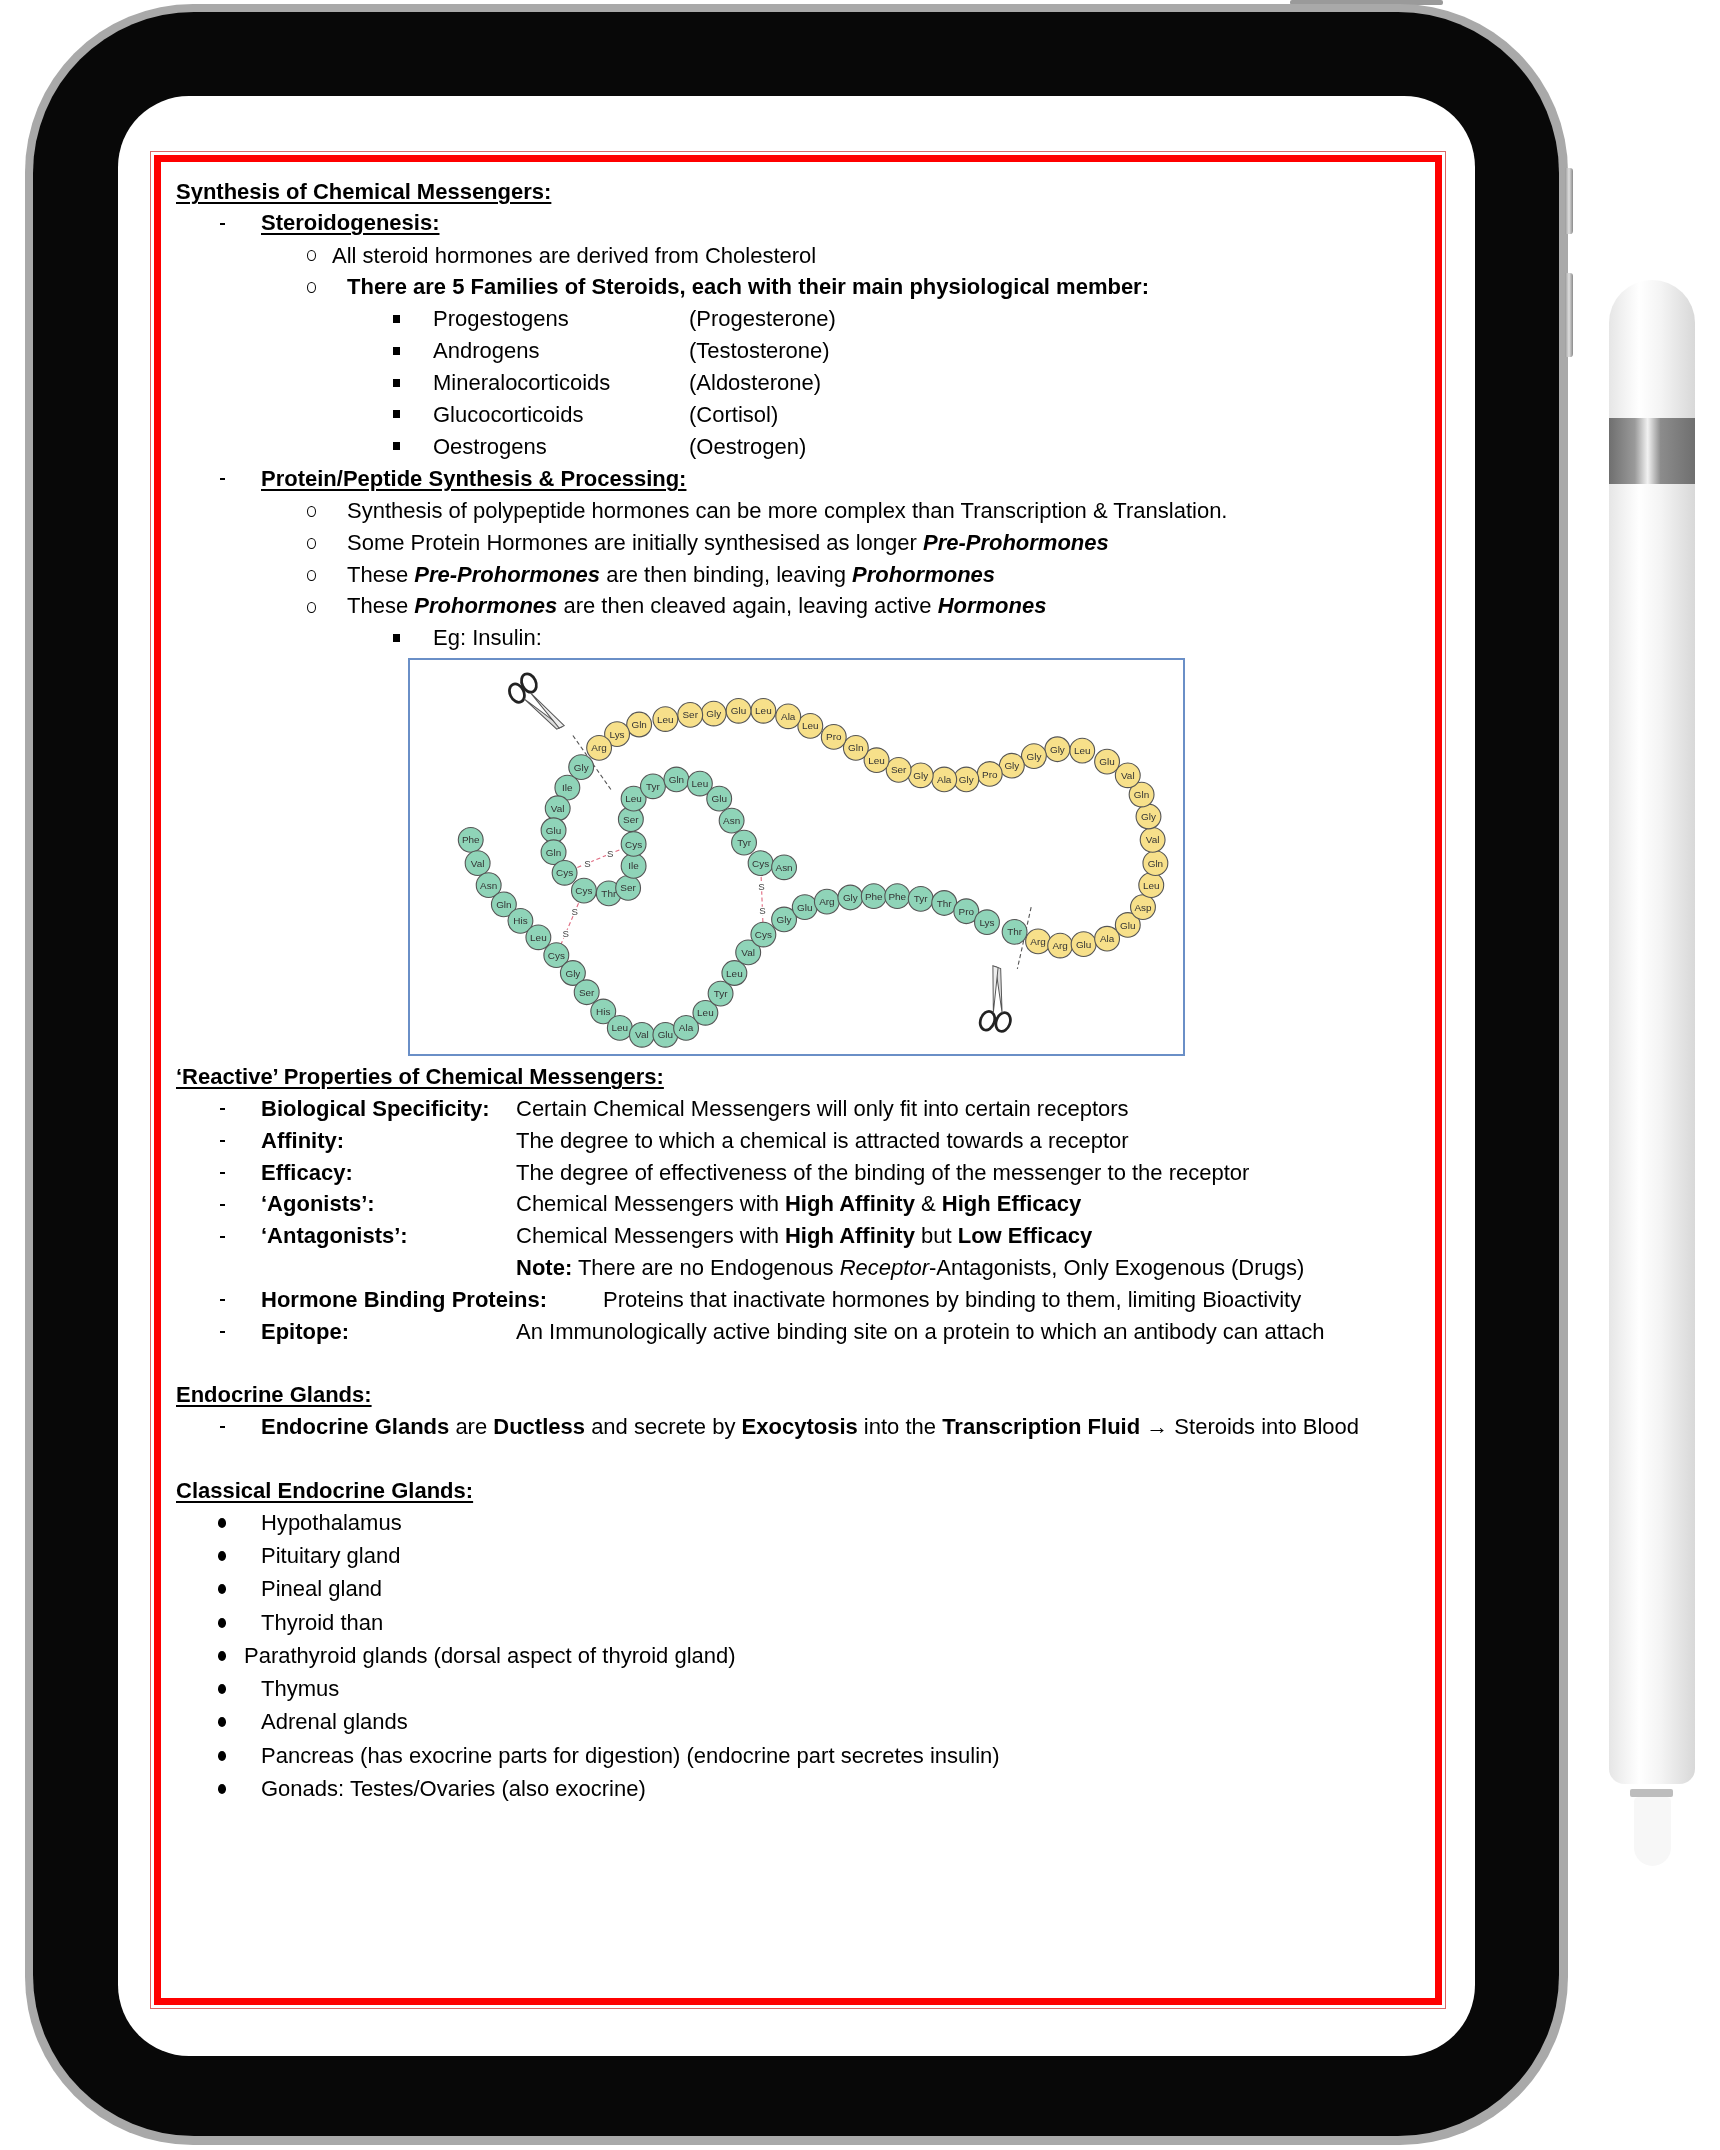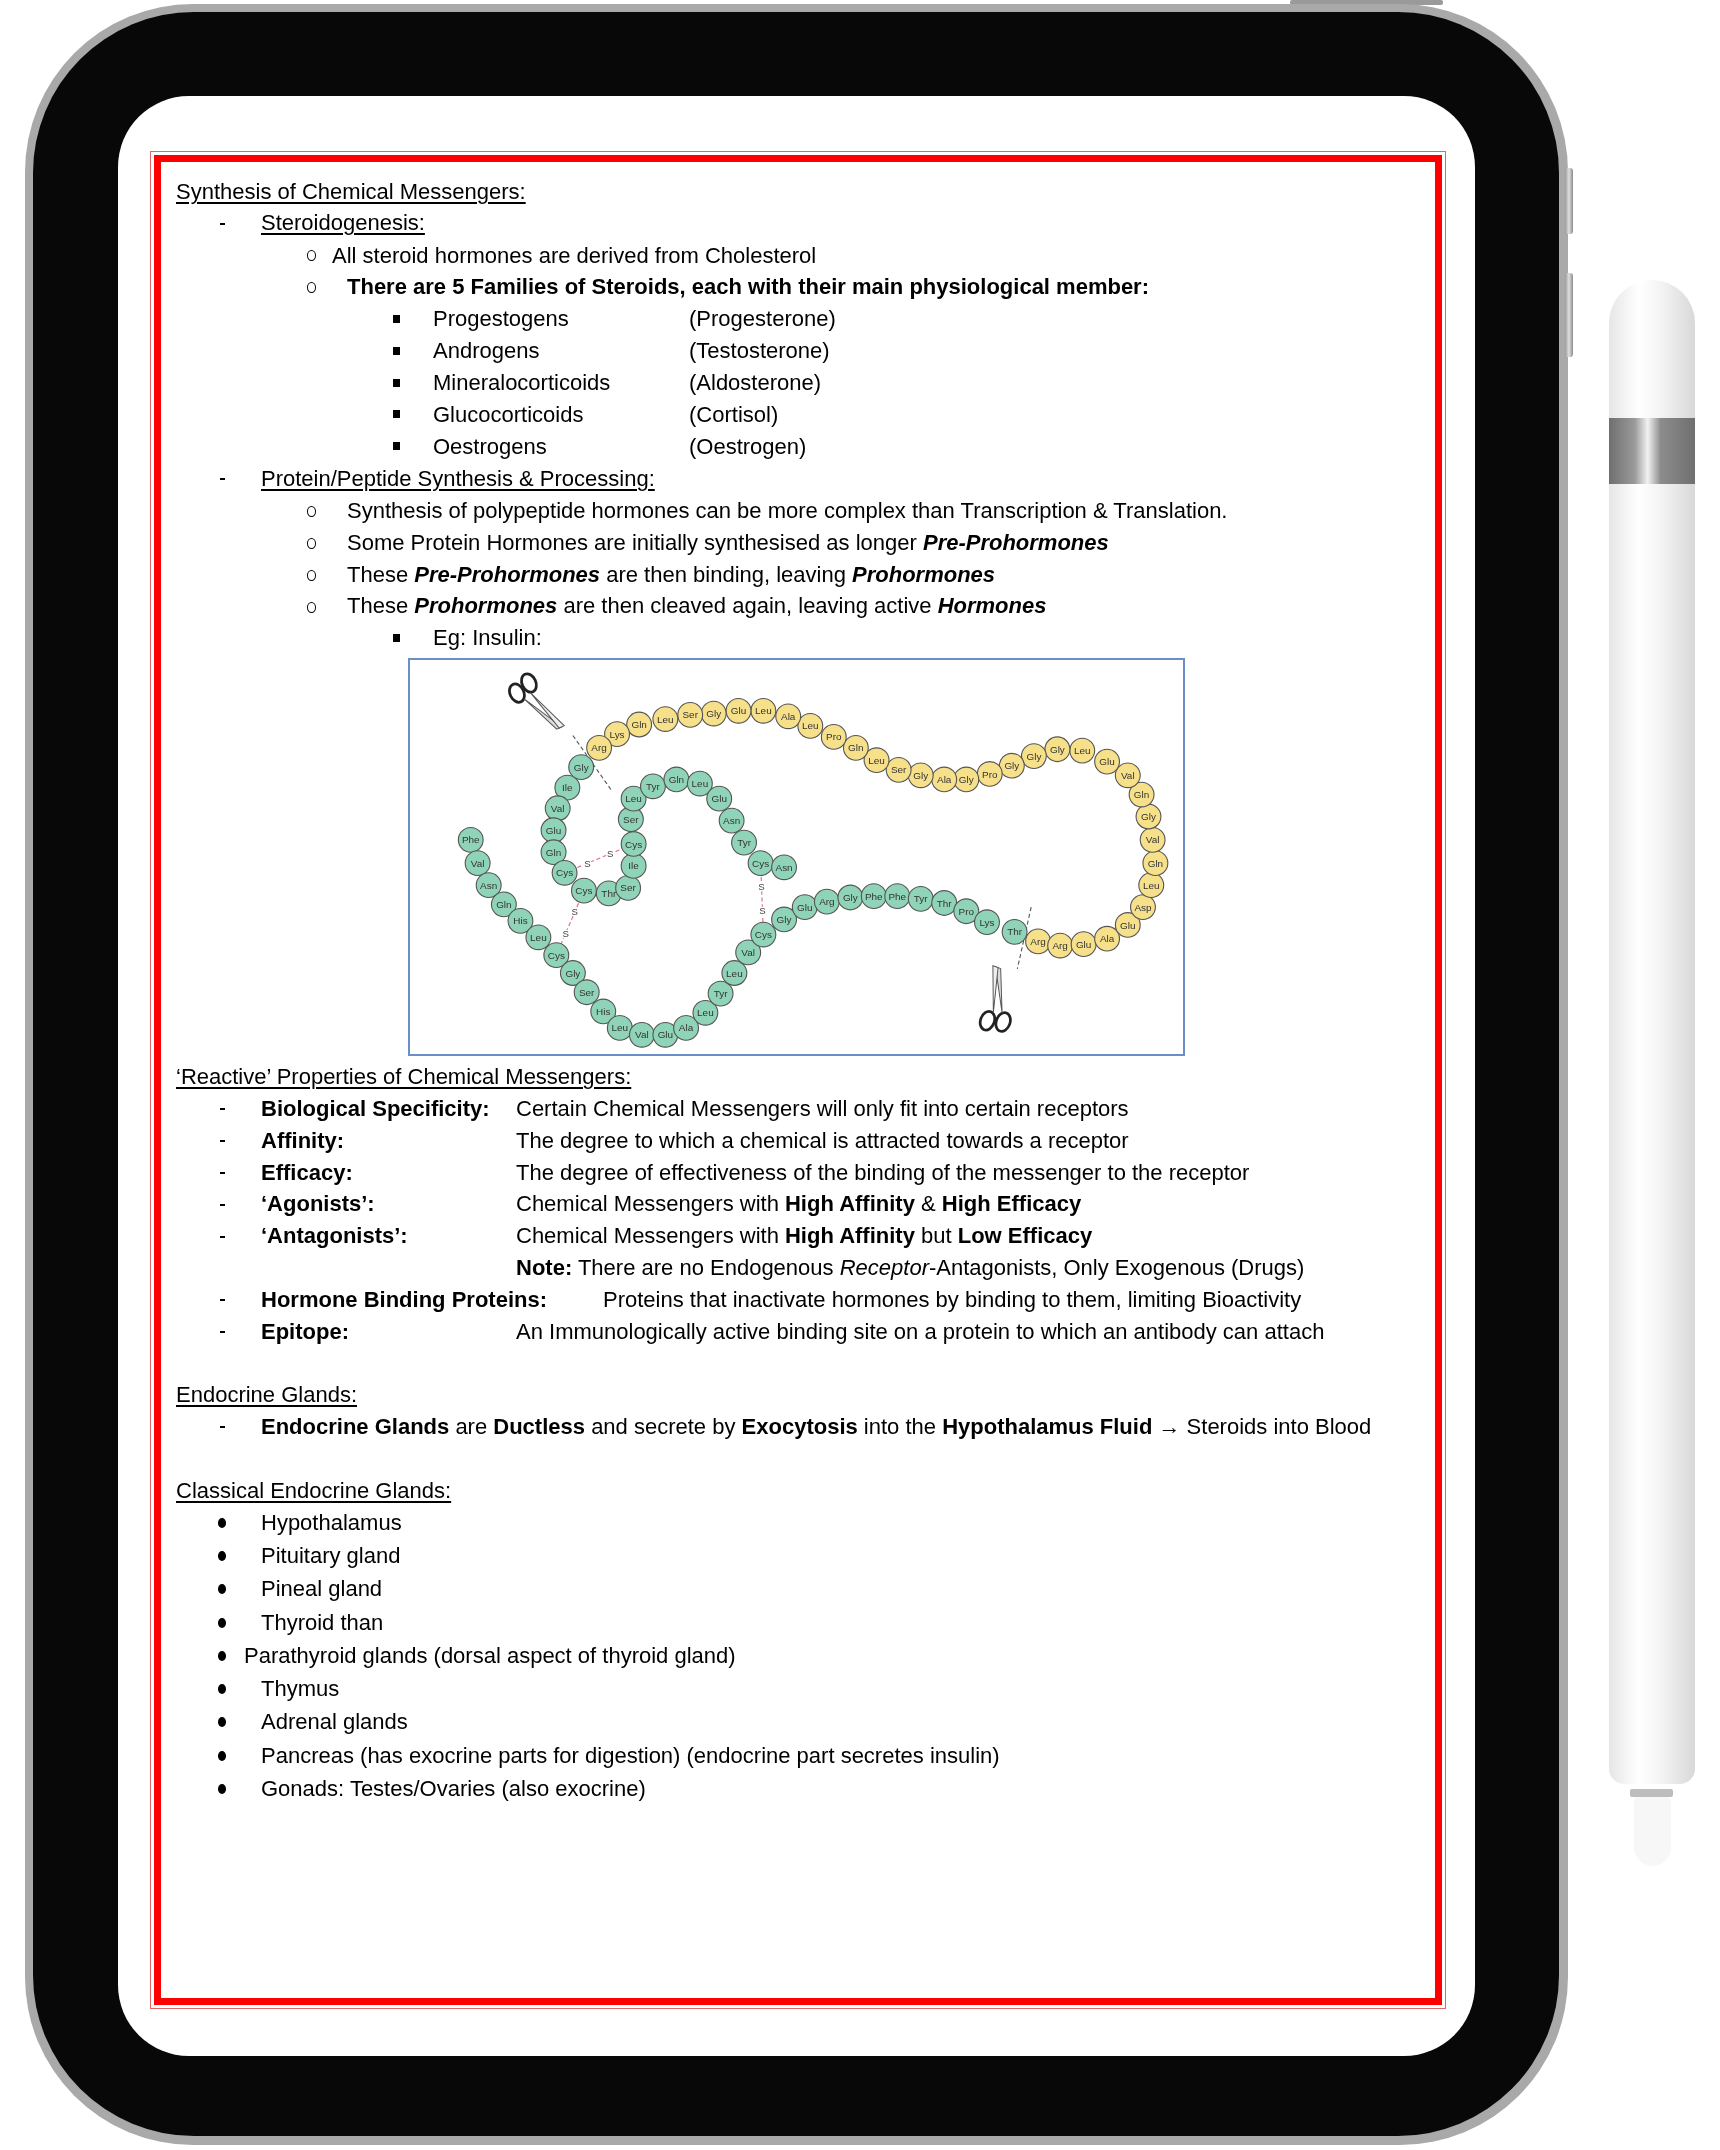"Synthesis of Chemical Messengers:" .h { font-weight: normal -> bold }
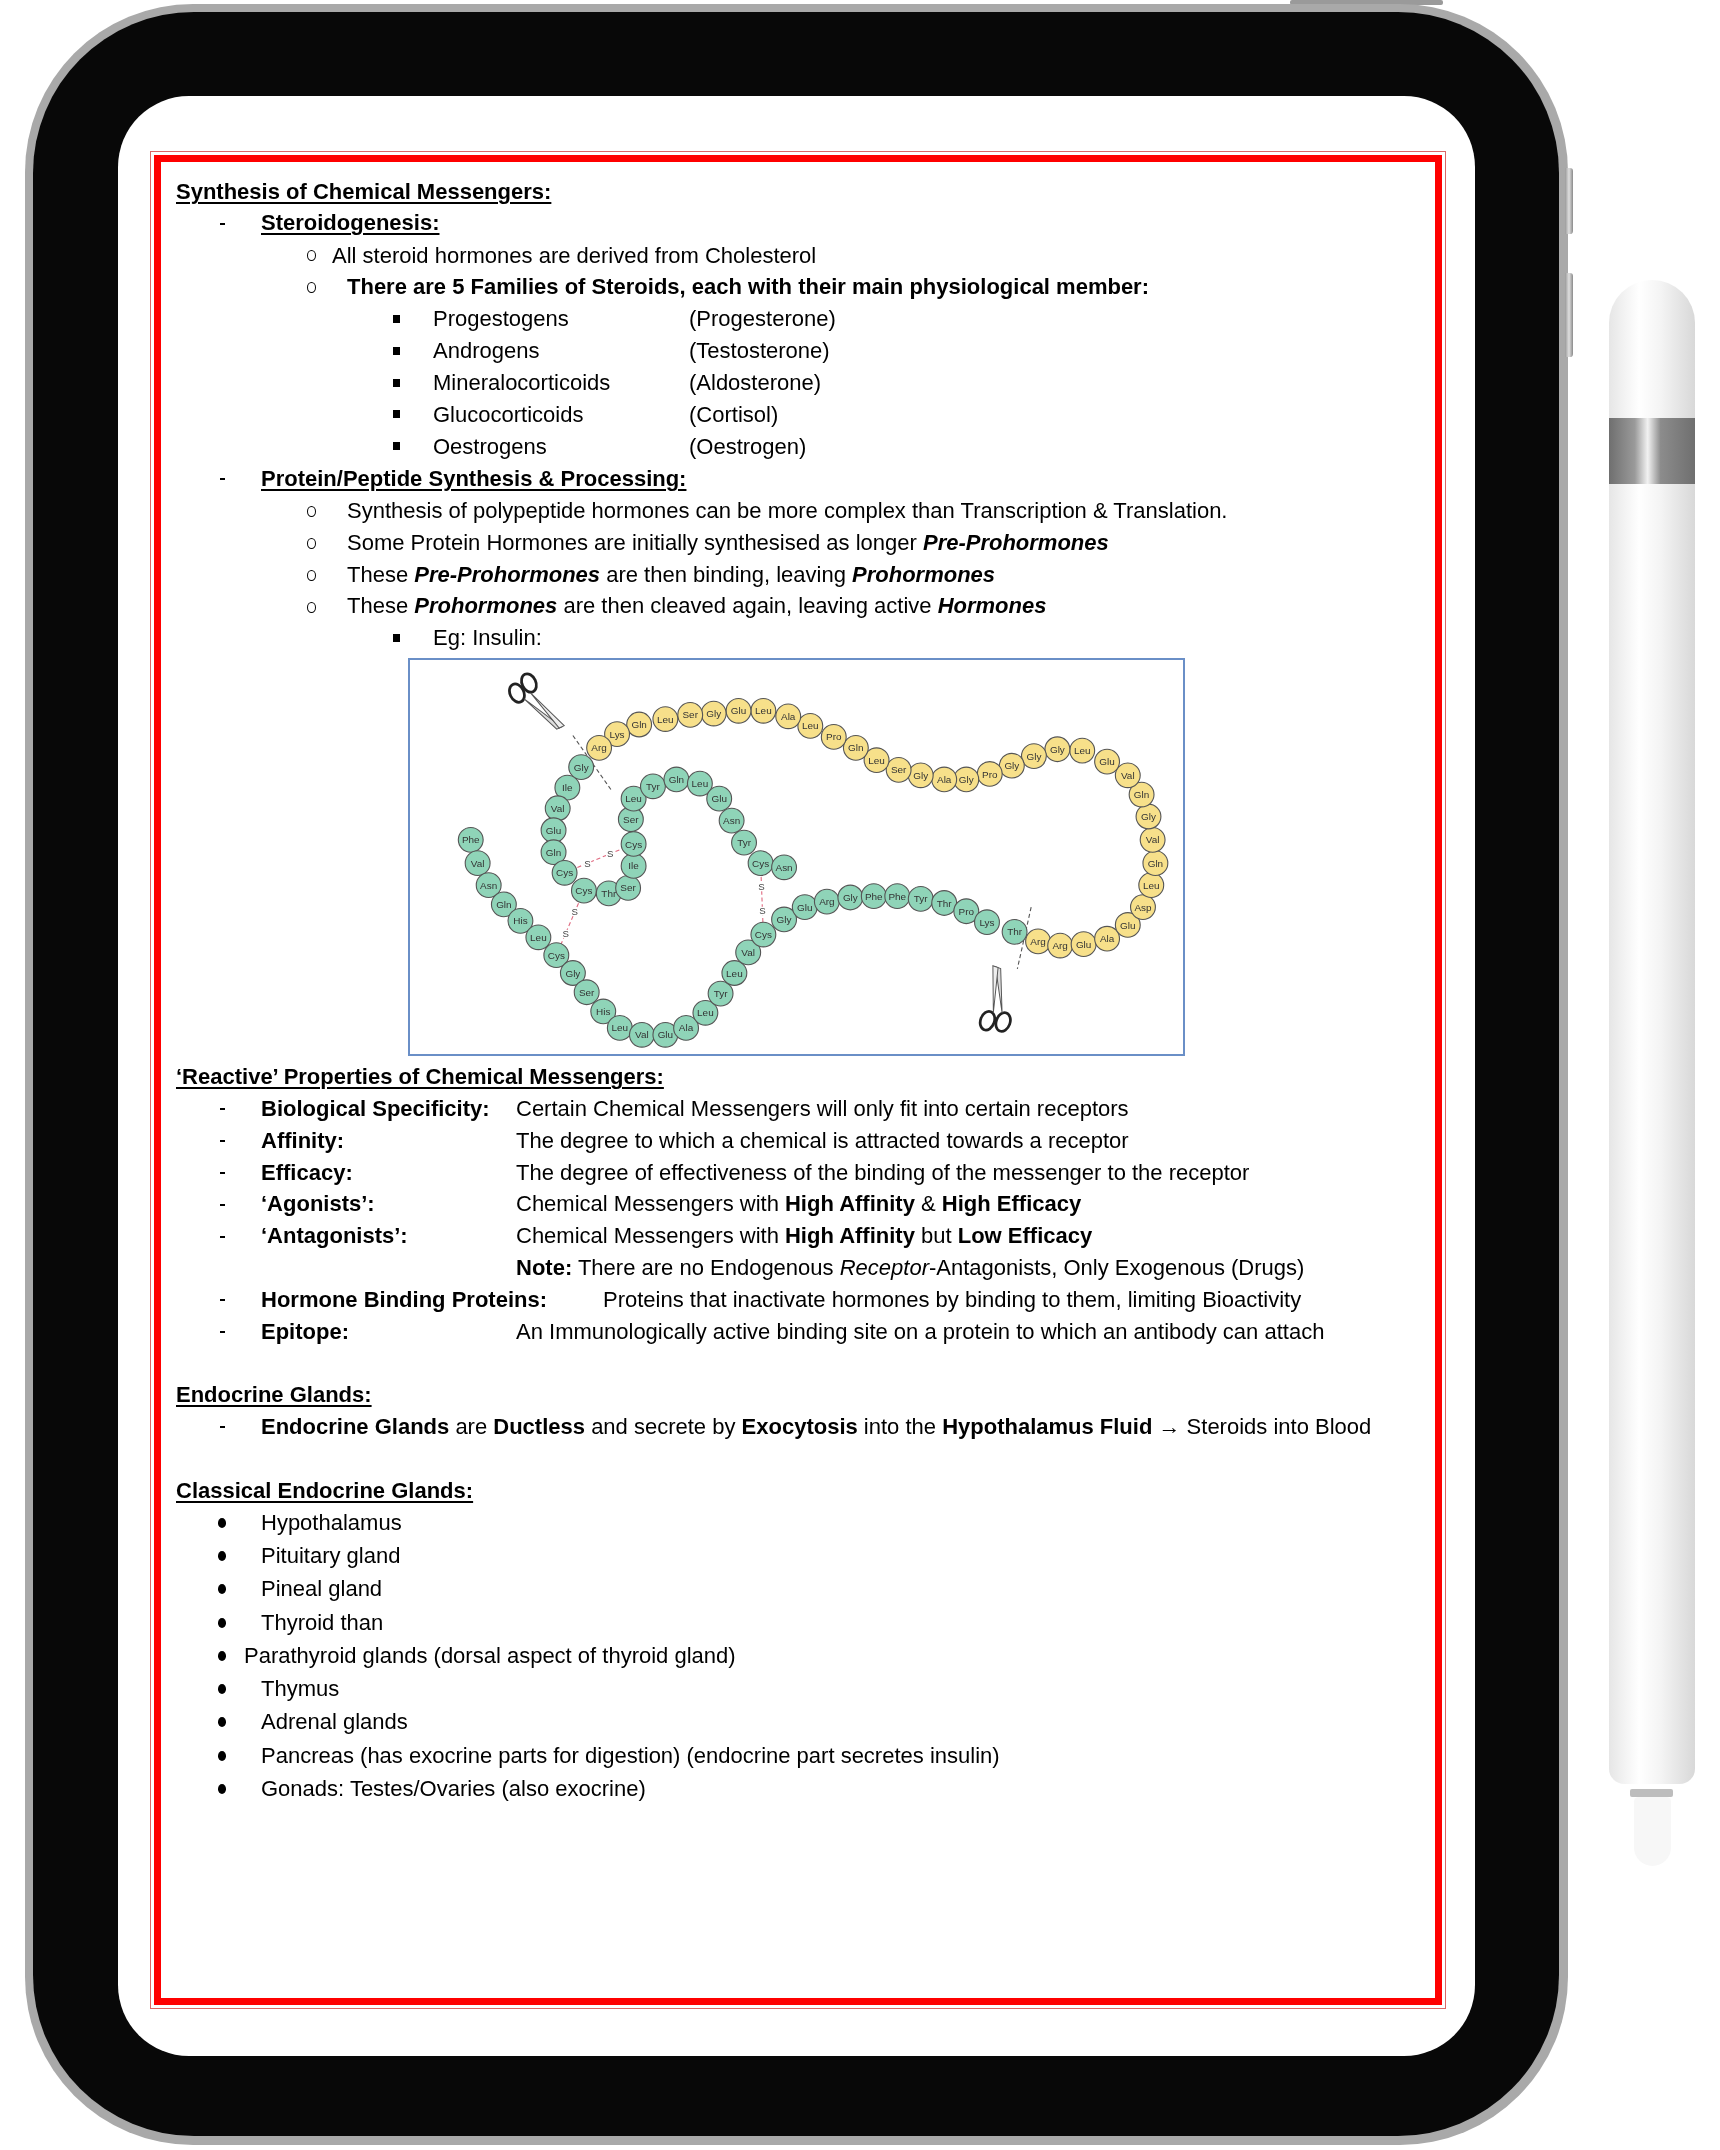"Hypothalamus Fluid" span.b { text: Hypothalamus -> Transcription }
